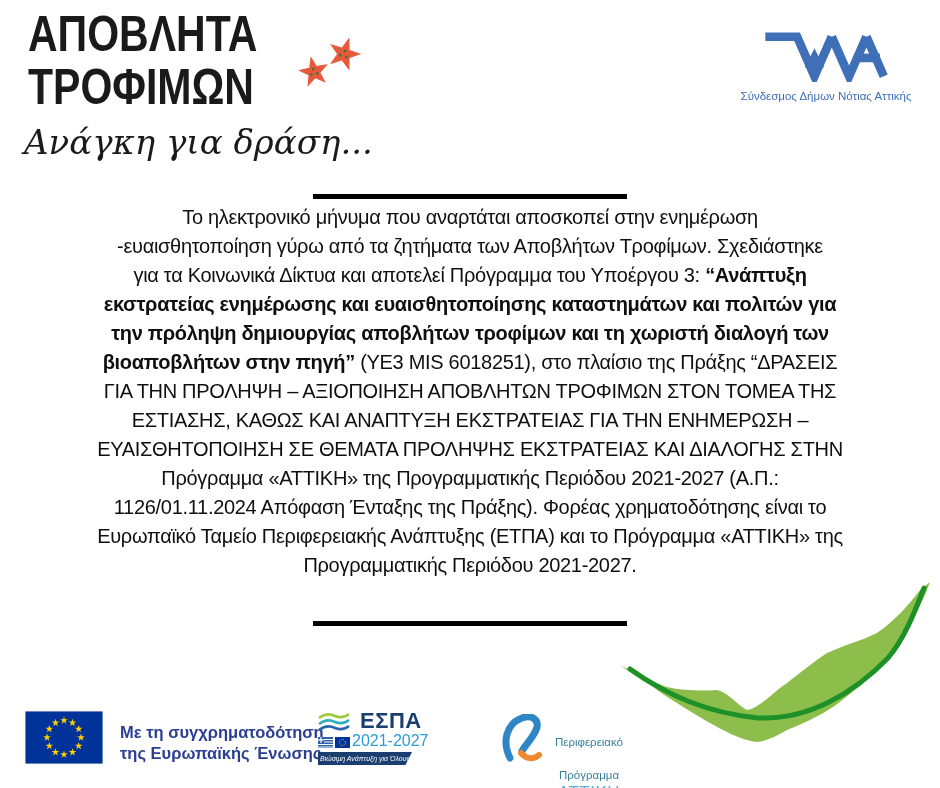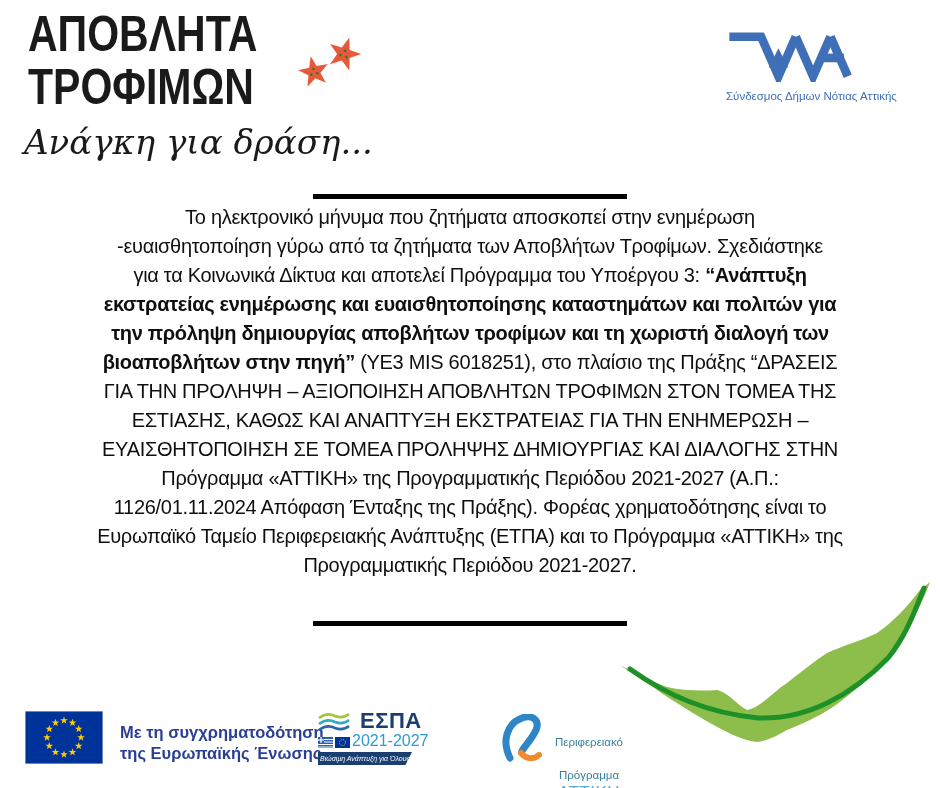"Σύνδεσμος Δήμων Νότιας Αττικής" #sdna { text-align: left -> center }
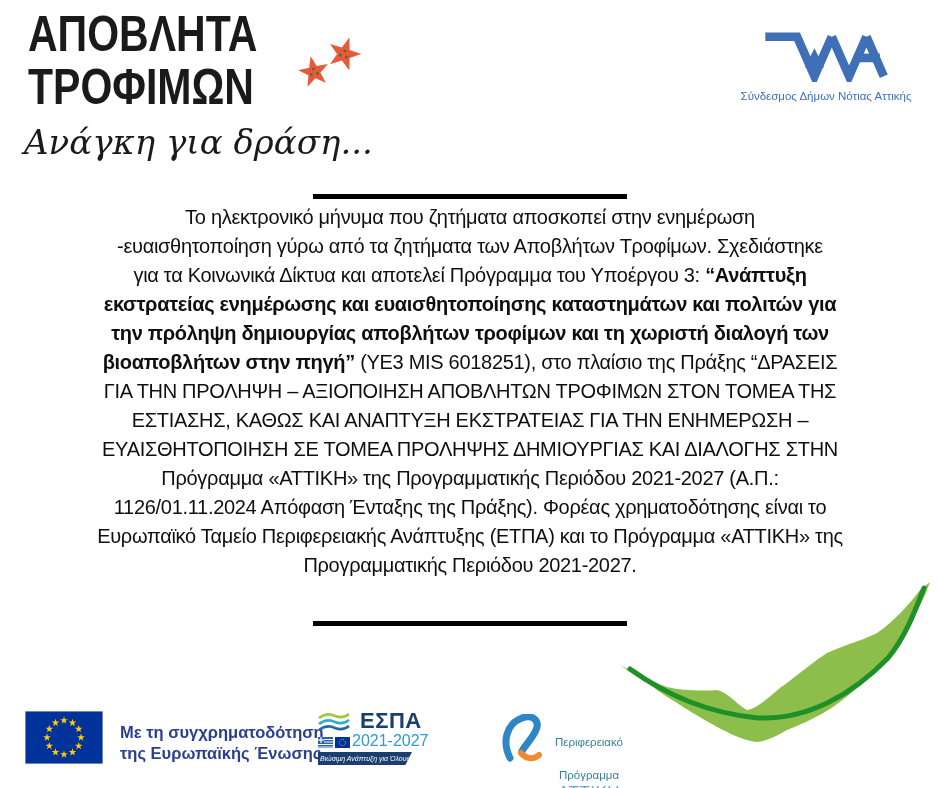"Το ηλεκτρονικό μήνυμα που ζητήματα" span { text: ζητήματα -> αναρτάται }
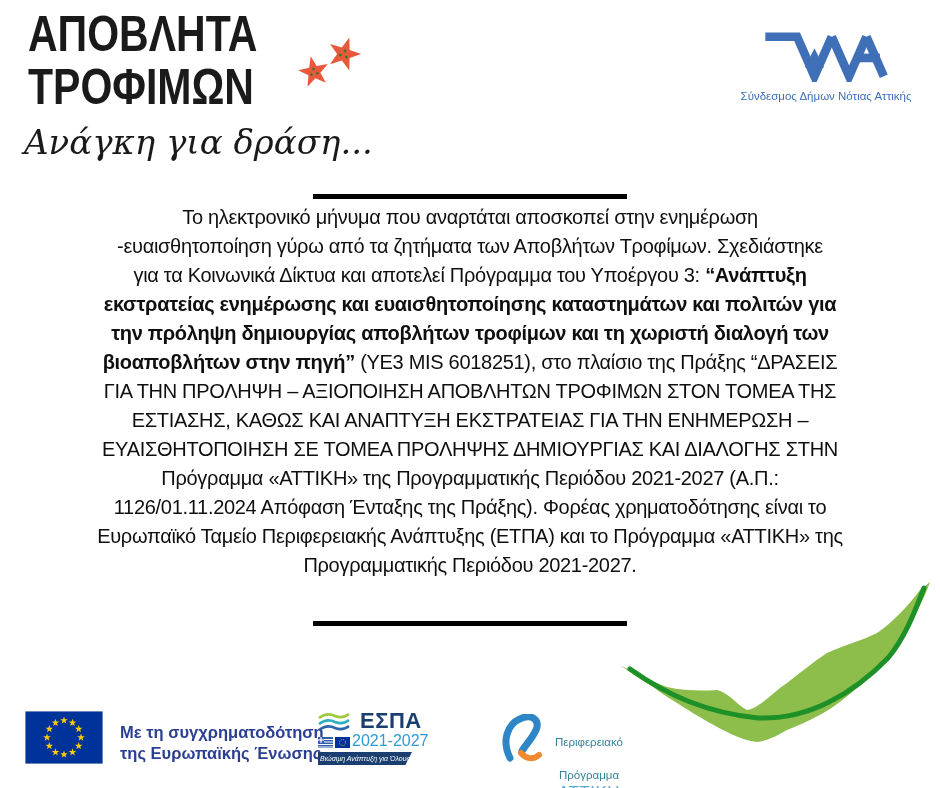"ΕΥΑΙΣΘΗΤΟΠΟΙΗΣΗ ΣΕ ΤΟΜΕΑ ΠΡΟΛΗΨΗΣ" span { text: ΤΟΜΕΑ ΠΡΟΛΗΨΗΣ ΔΗΜΙΟΥΡΓΙΑΣ -> ΘΕΜΑΤΑ ΠΡΟΛΗΨΗΣ ΕΚΣΤΡΑΤΕΙΑΣ }
